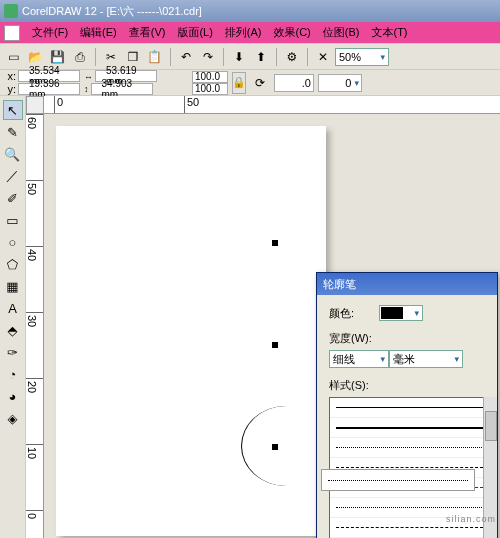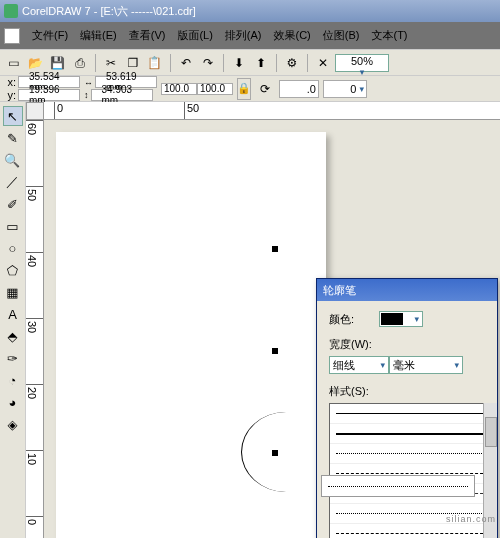"CorelDRAW 7 - [E:\六 ------\021.cdr]" span { text: 7 -> 12 }
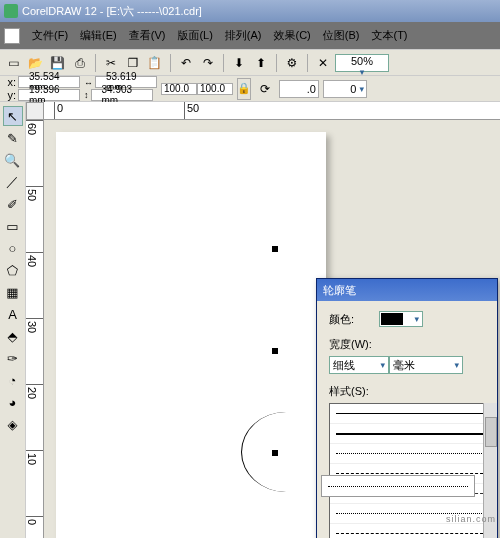"文件(F)" .menubar { background: #737373 -> #ec4899; height: 28px -> 22px }
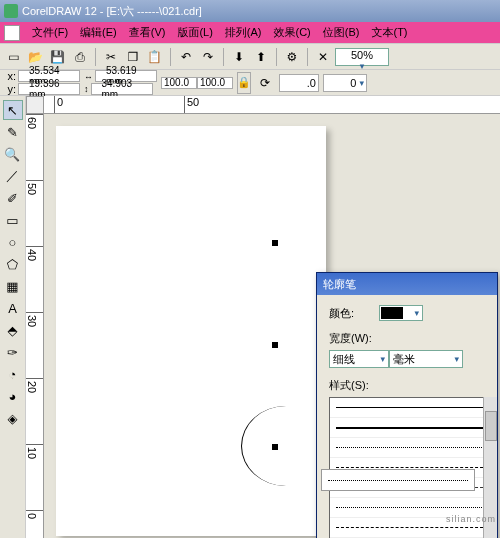"50%" .zoominput { flex-direction: column -> none }
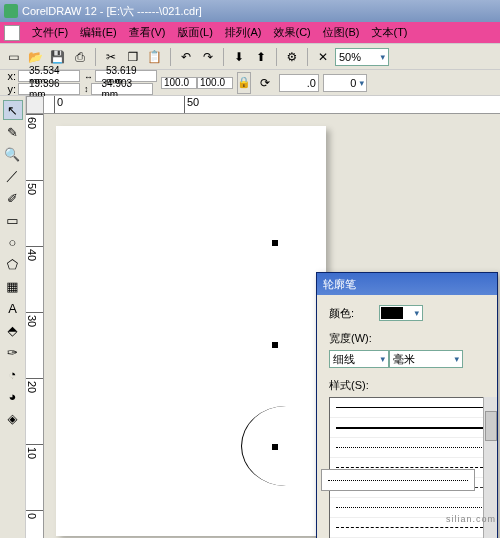"100.0" .pctbox { flex-direction: row -> column; margin-left: none -> 31px }
